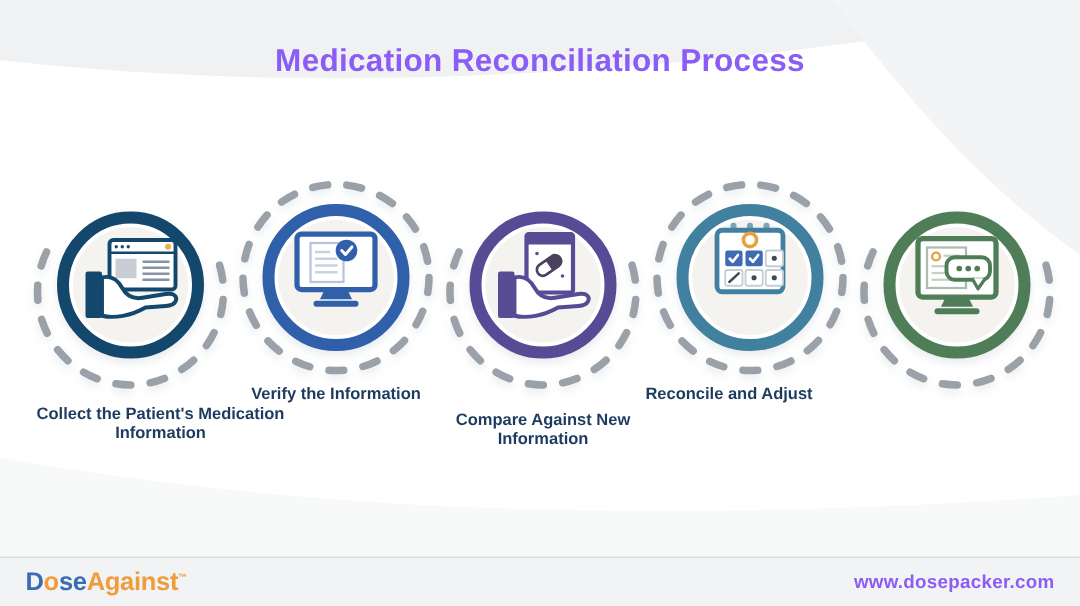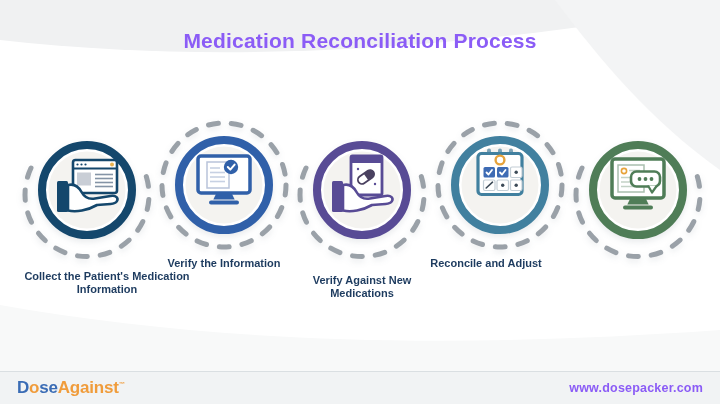"Verify Against New Medications" div.step-label { text: Verify Against New Medications -> Compare Against New Information }
